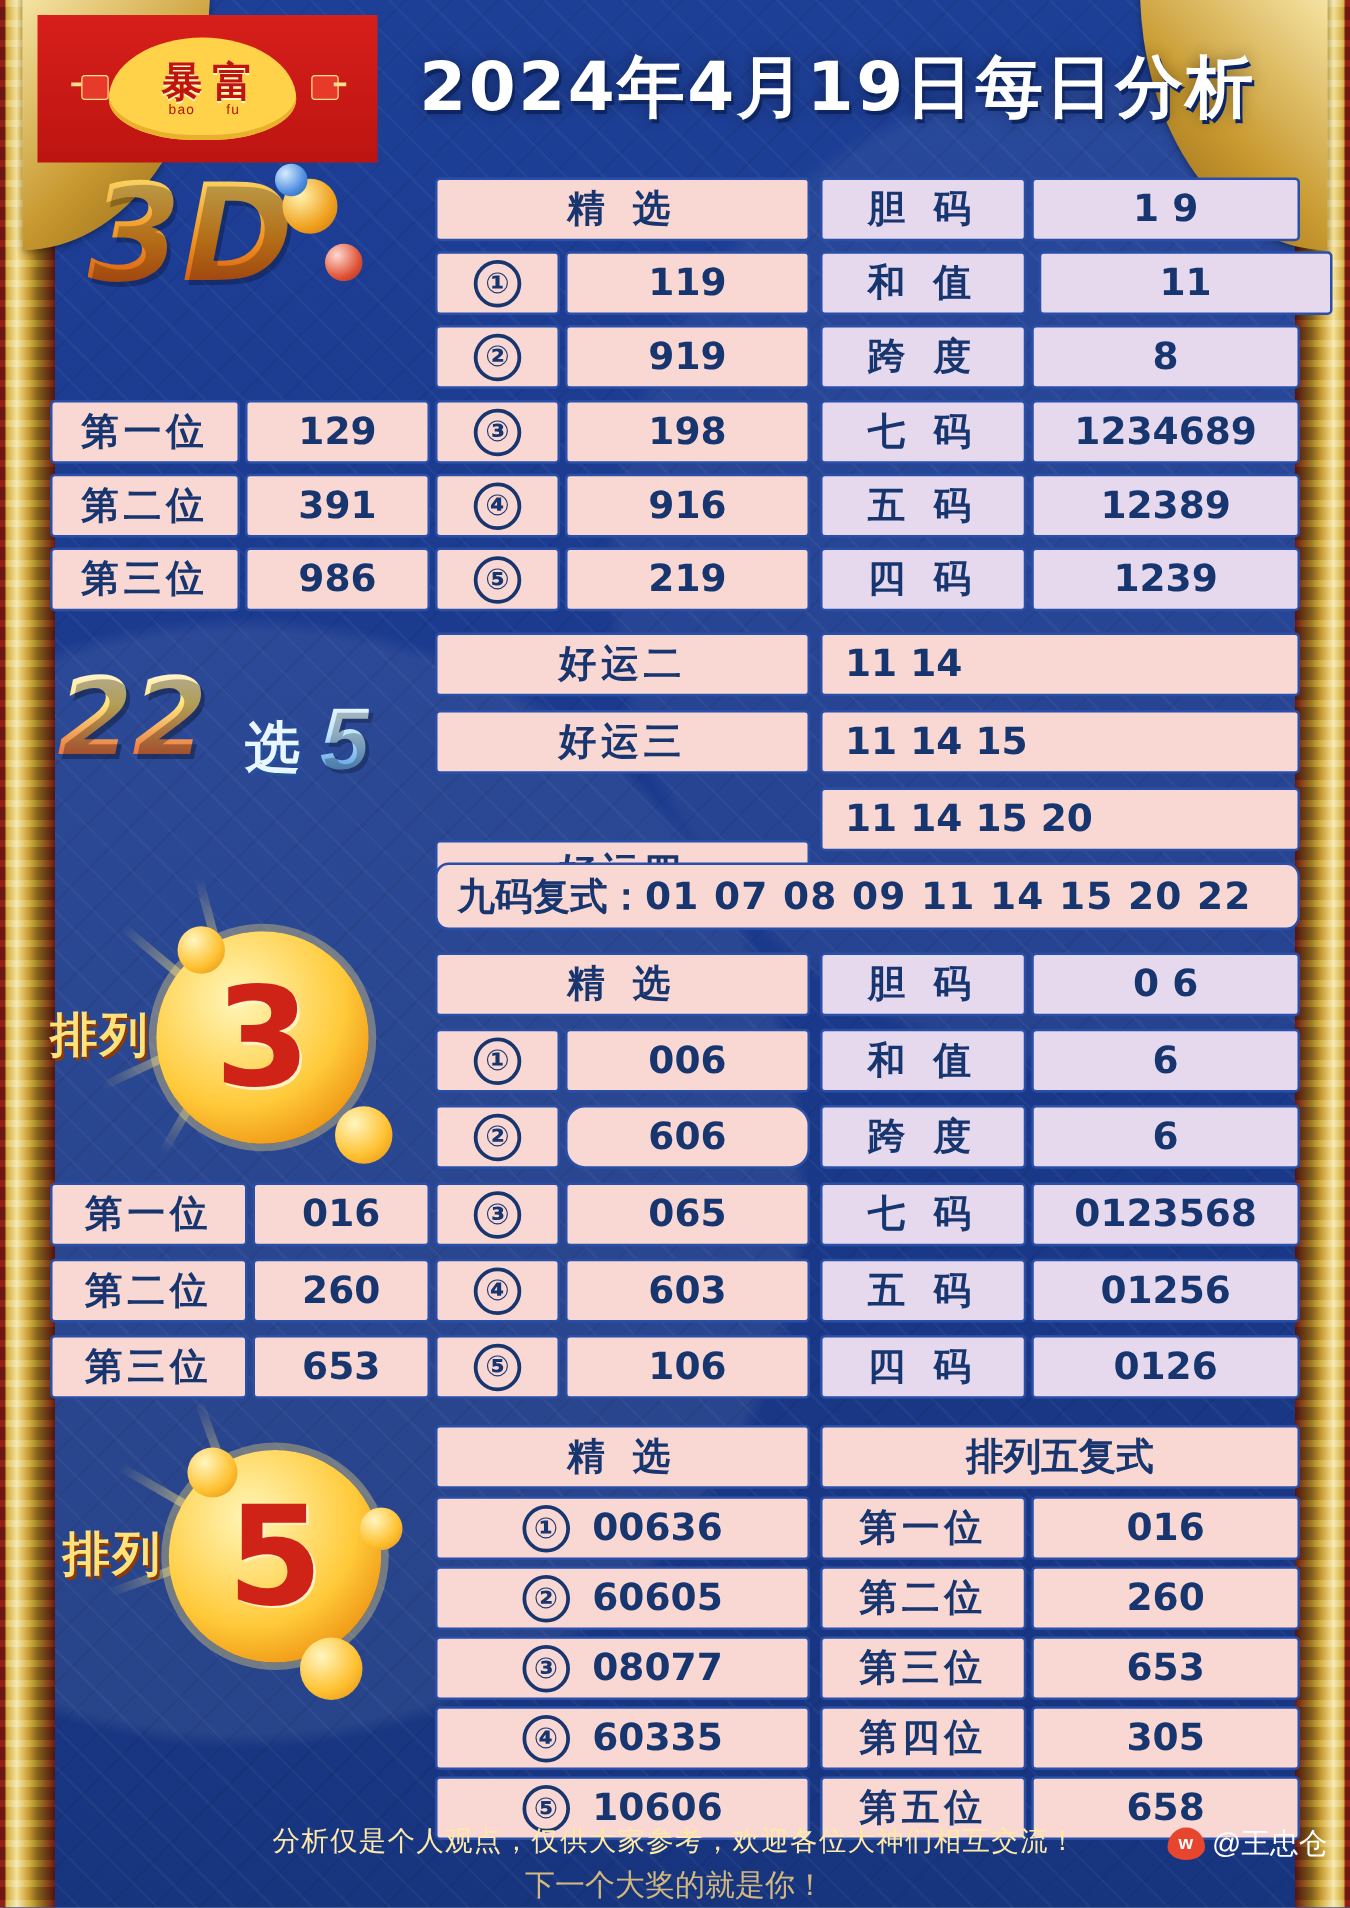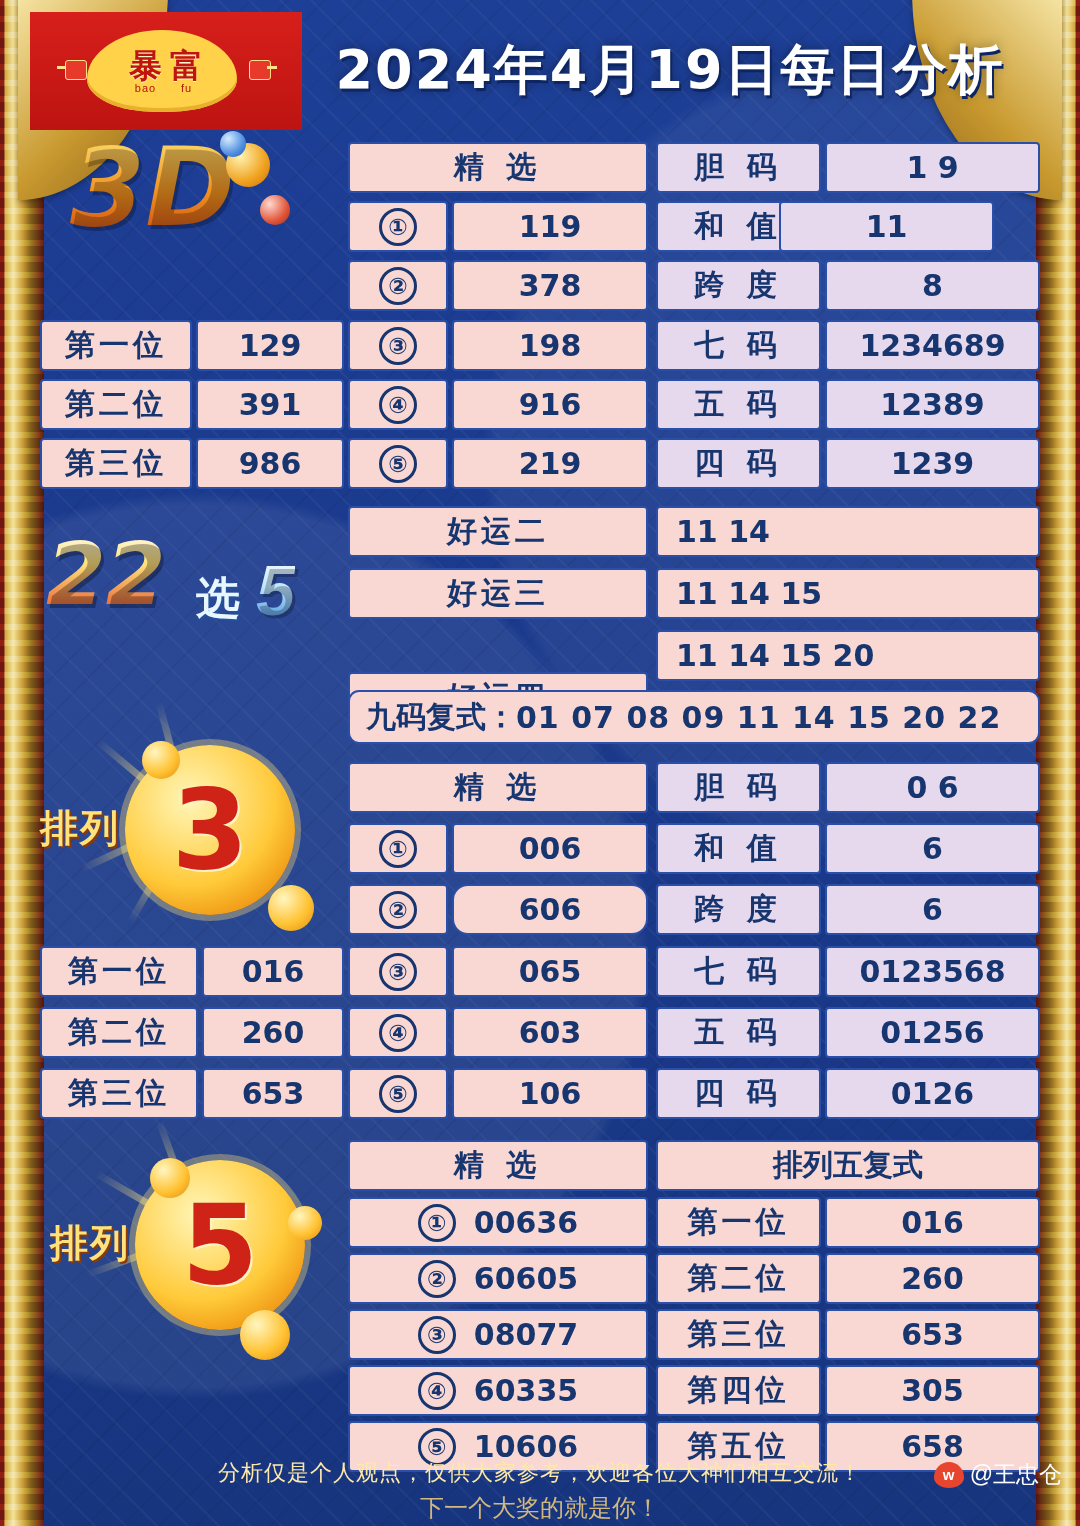"11" div.cell { left: 779px -> 831px; width: 215px -> 235px }
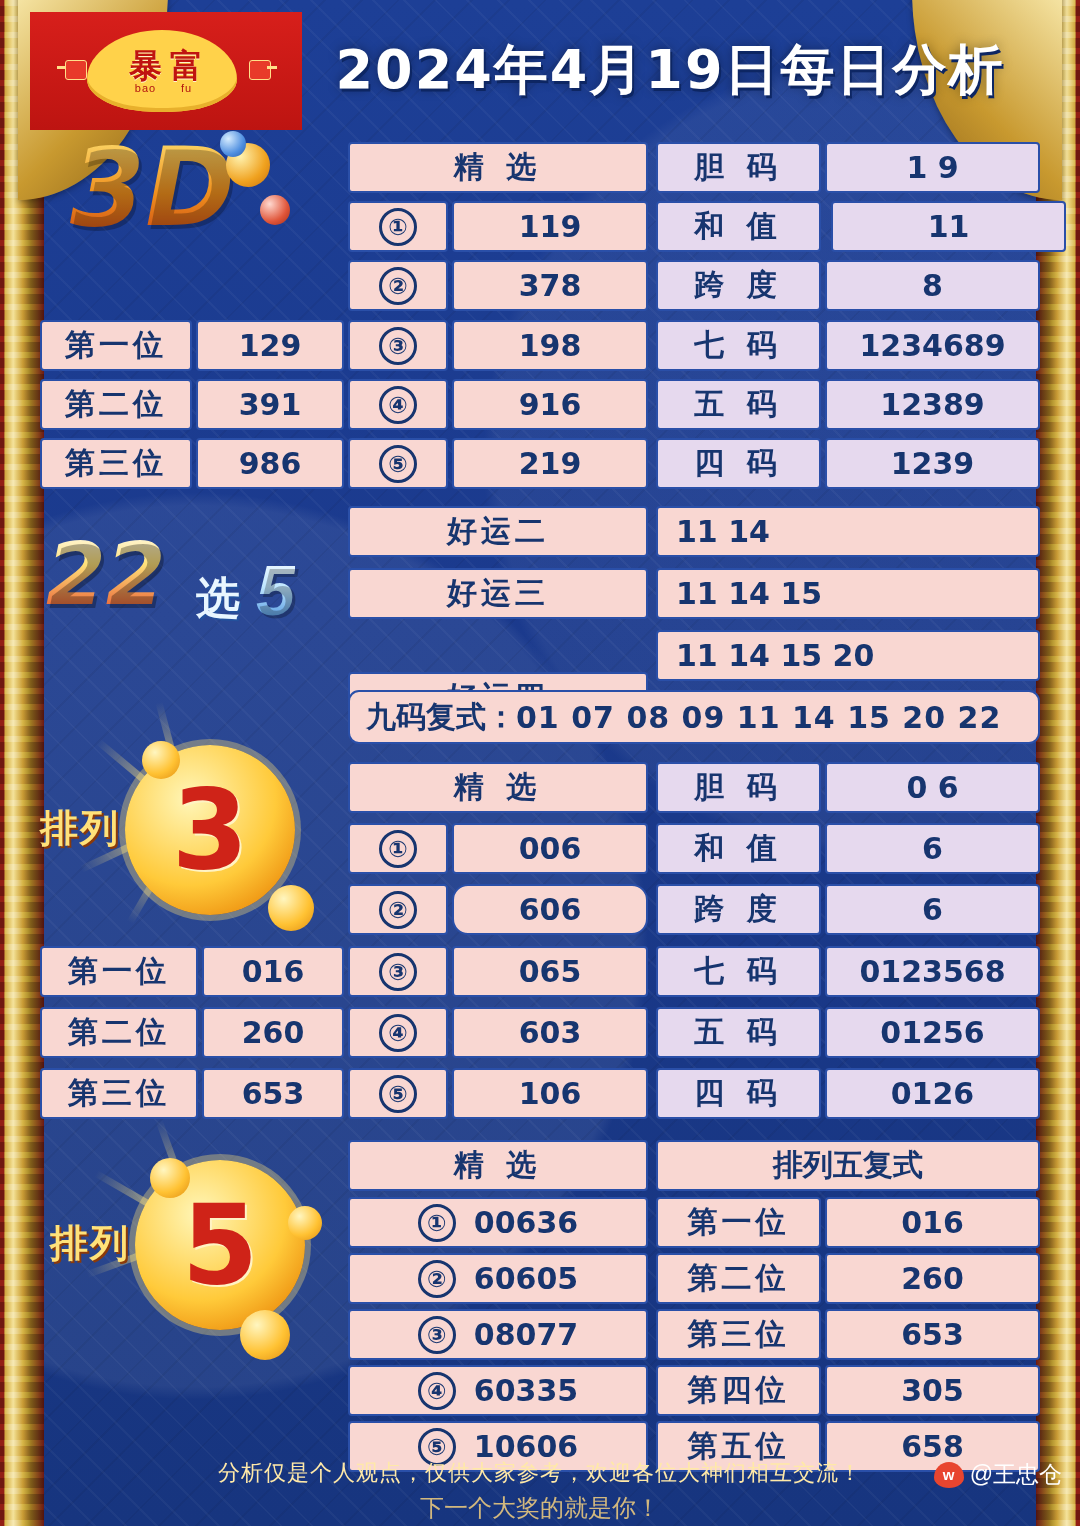"378" div.cell { text: 378 -> 919 }
